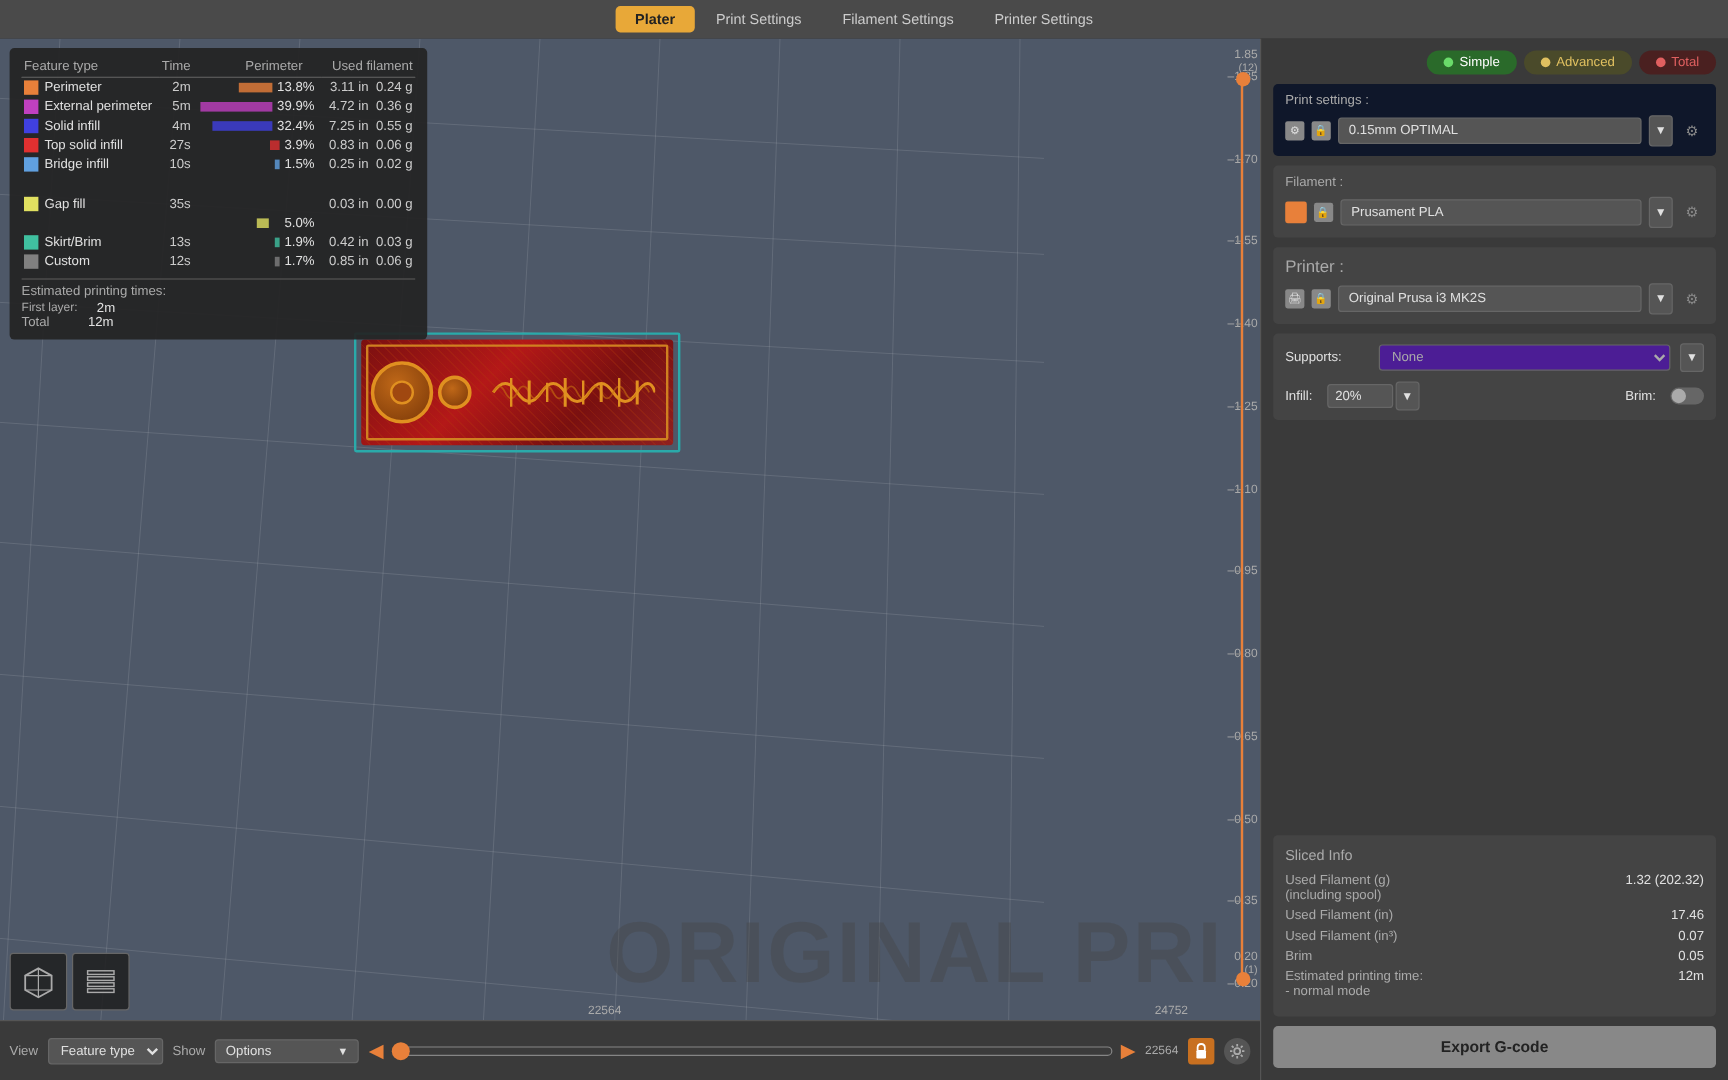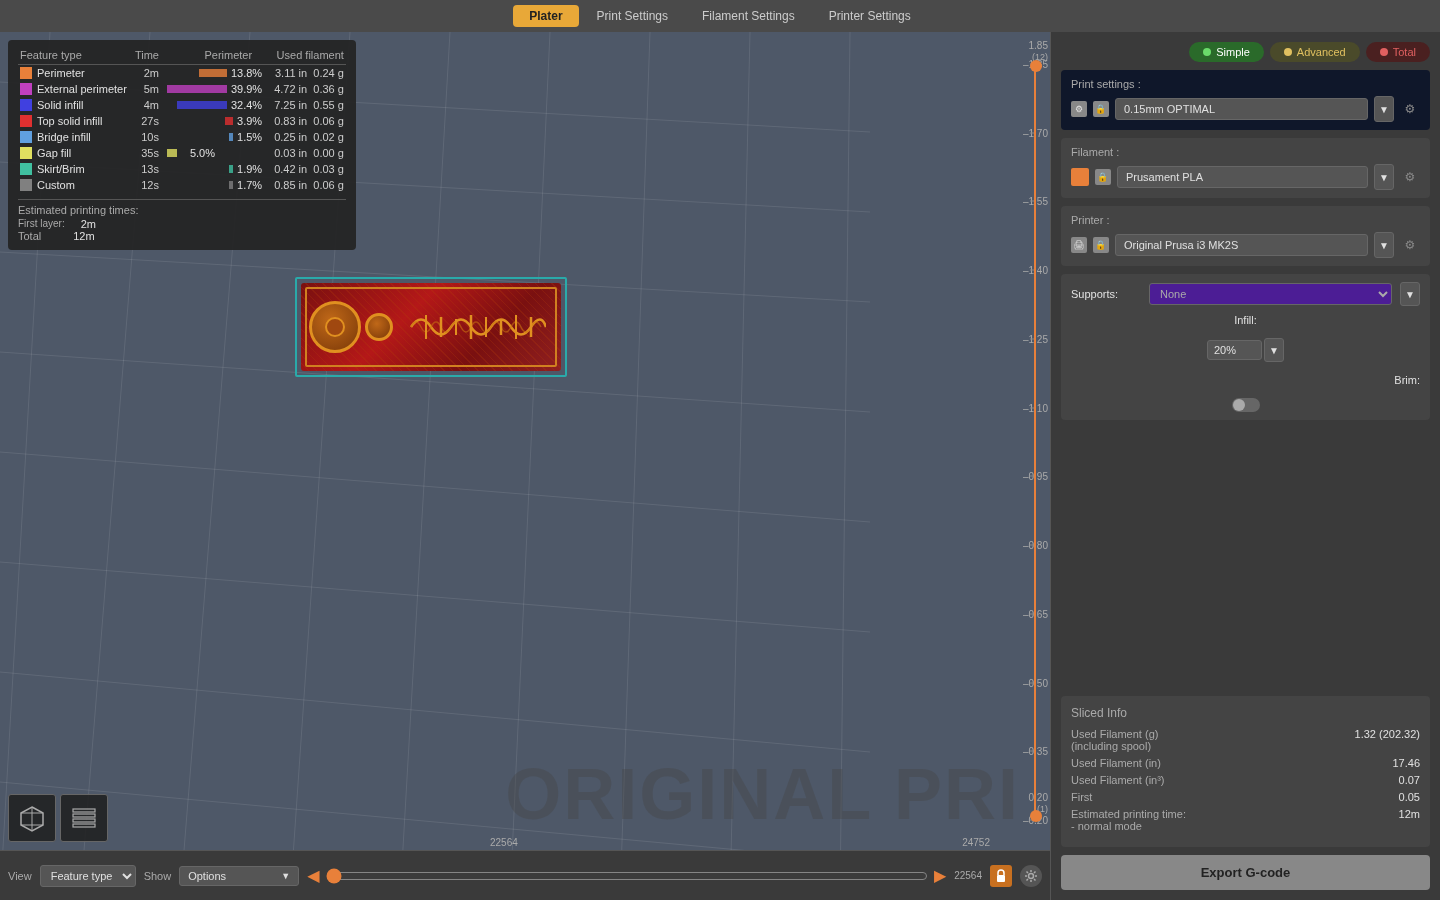"5.0%" div { justify-content: flex-start -> flex-end; margin-top: none -> 33px }
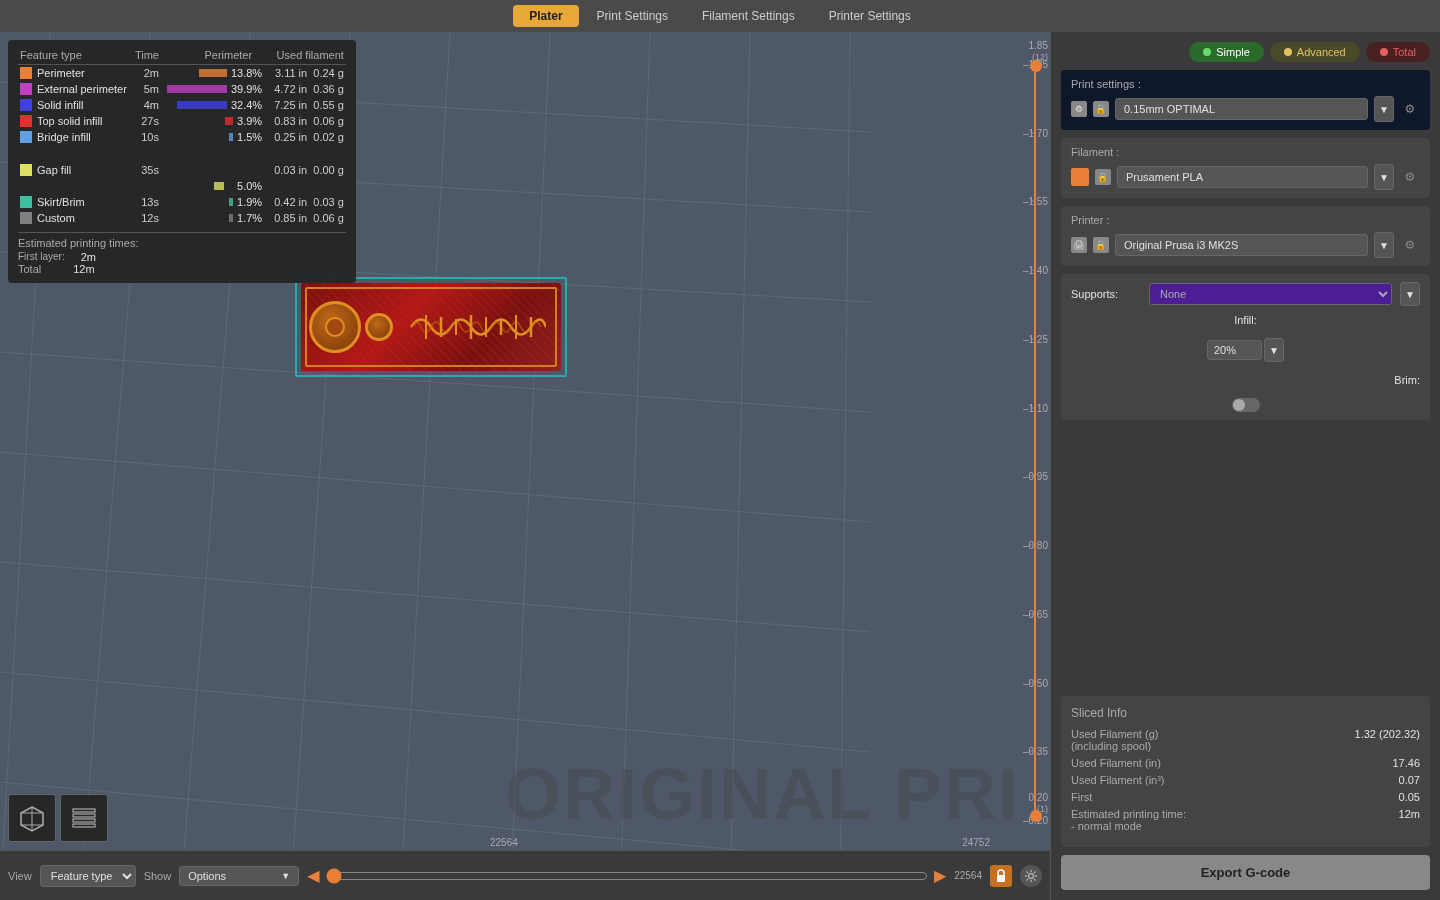"Printer :" div { font-size: 11px -> 14px }
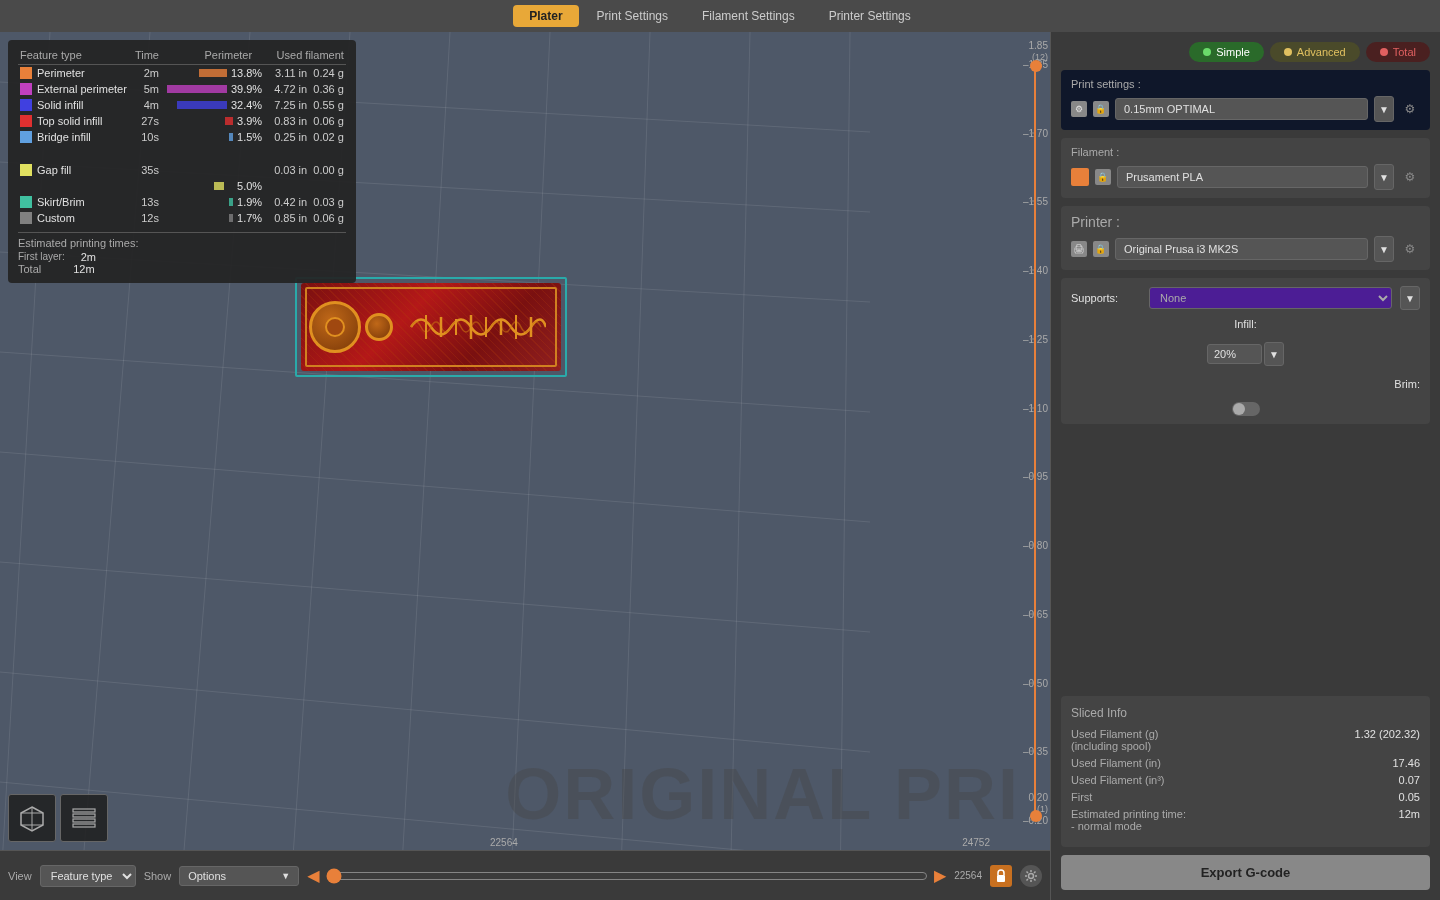"Infill:" div { flex-direction: column -> none }
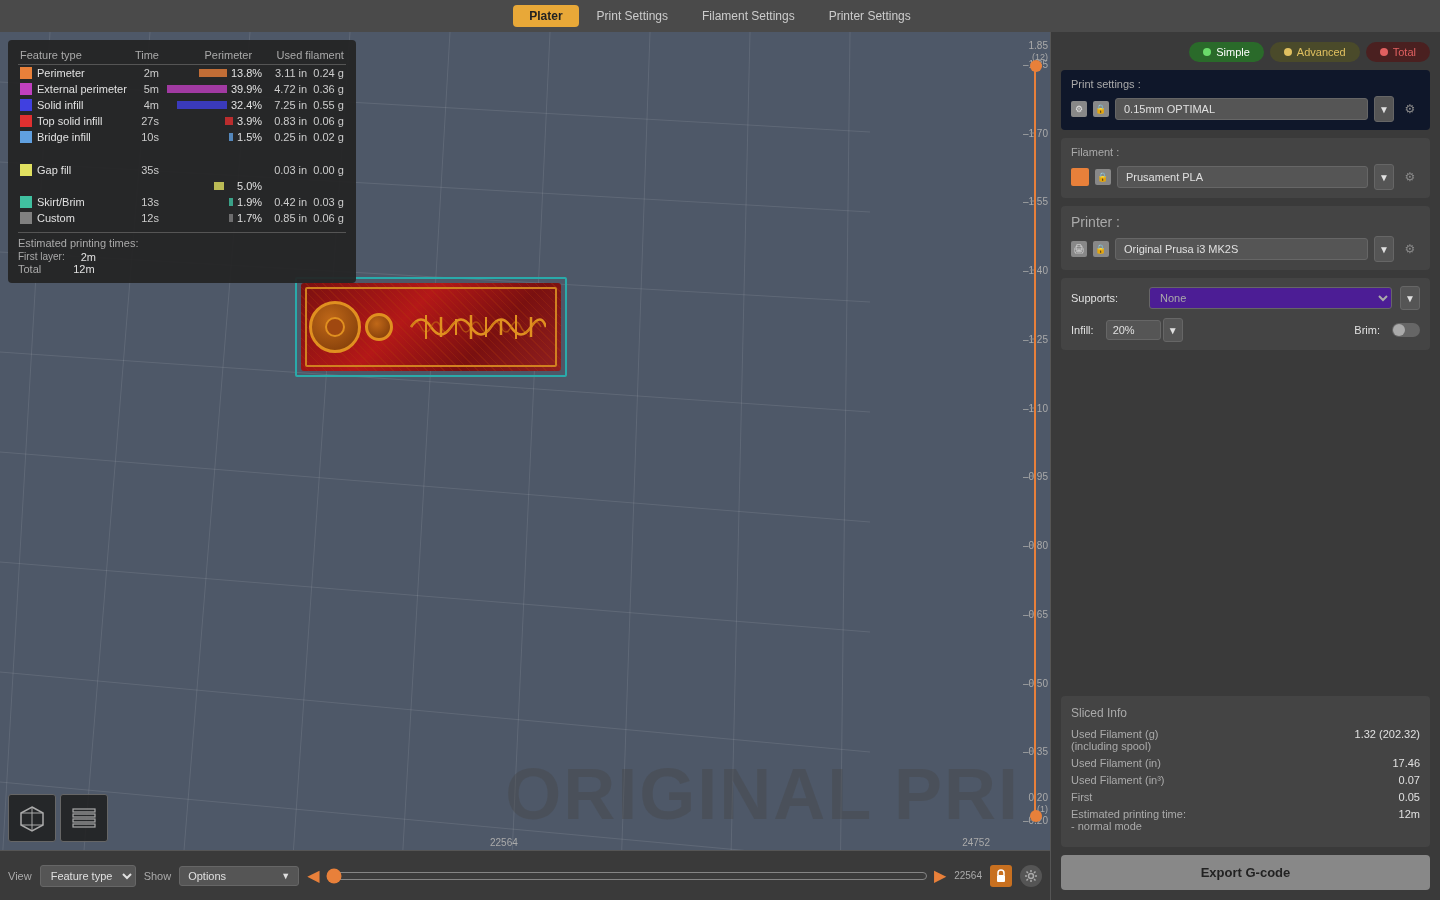"First" span { text: First -> Brim }
